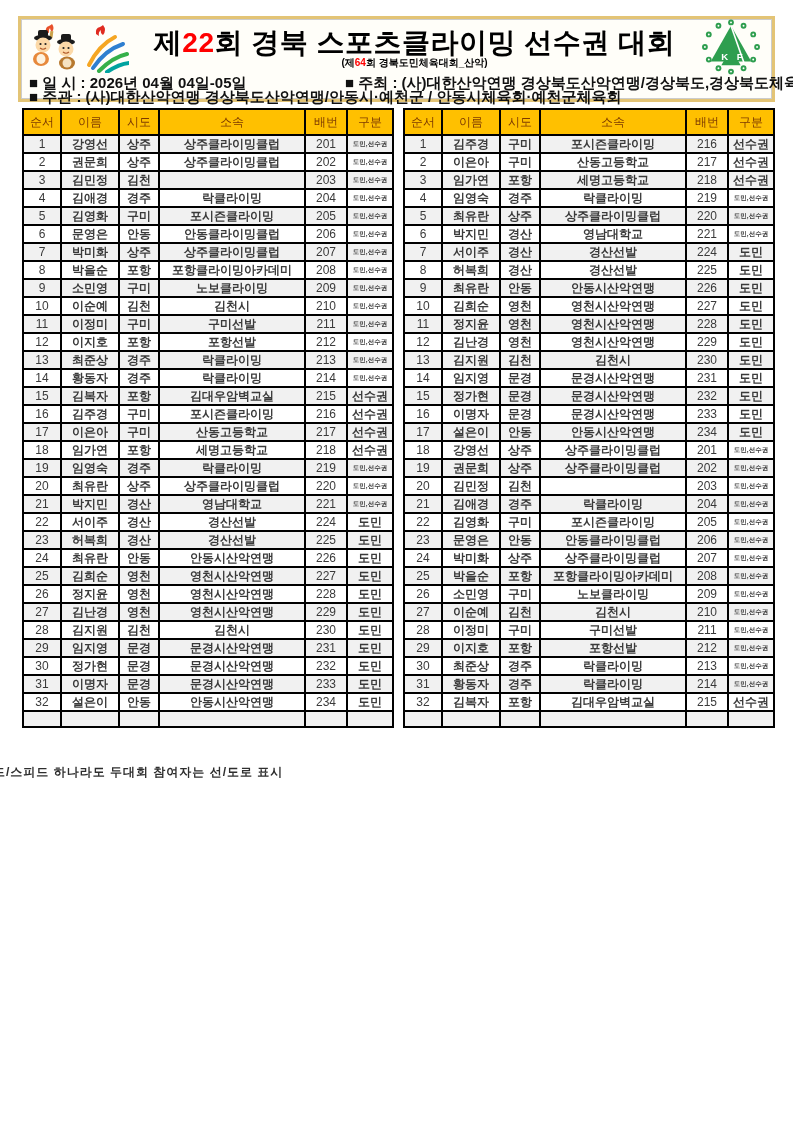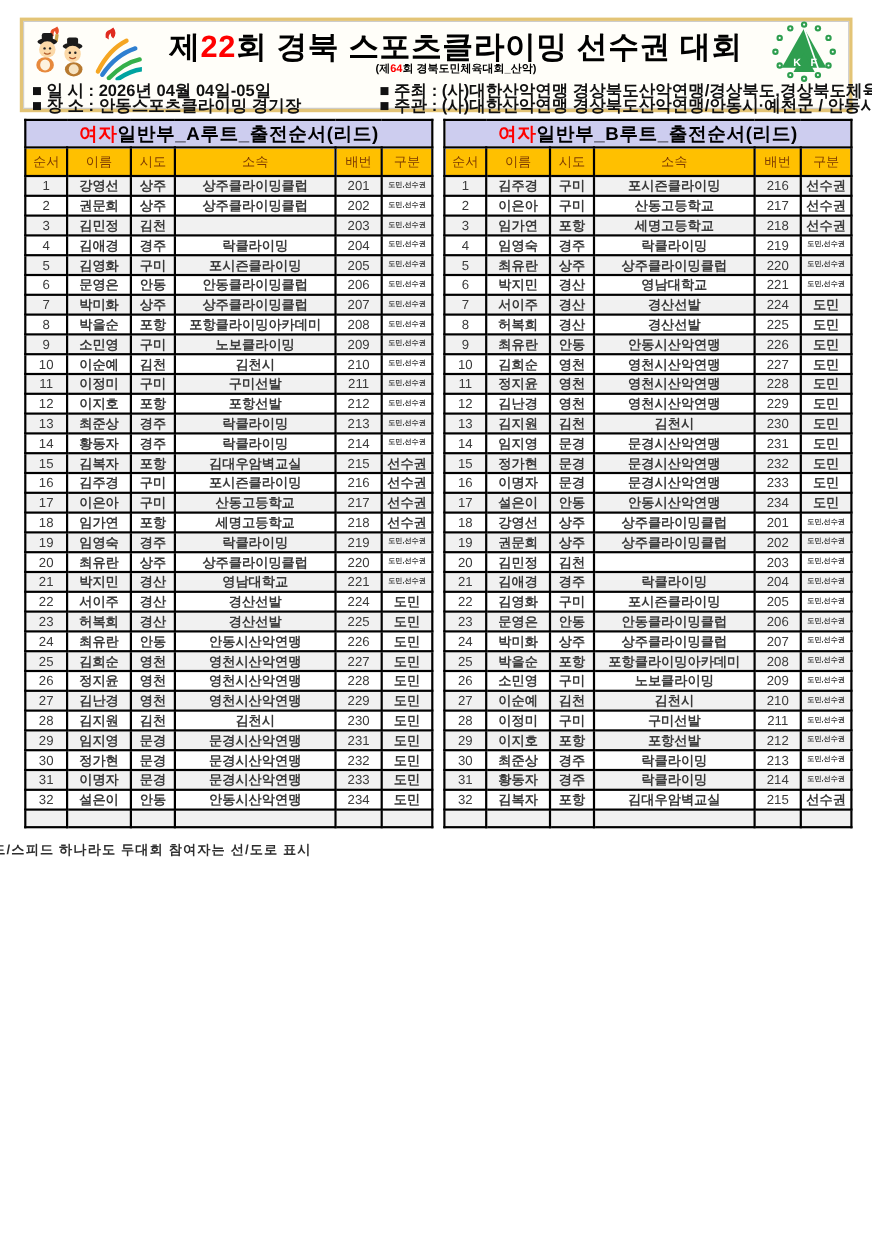"■ 장 소 : 안동스포츠클라이밍" div { html: <div>■ 장 소 : 안동스포츠클라이밍 경기장</div> -> none }
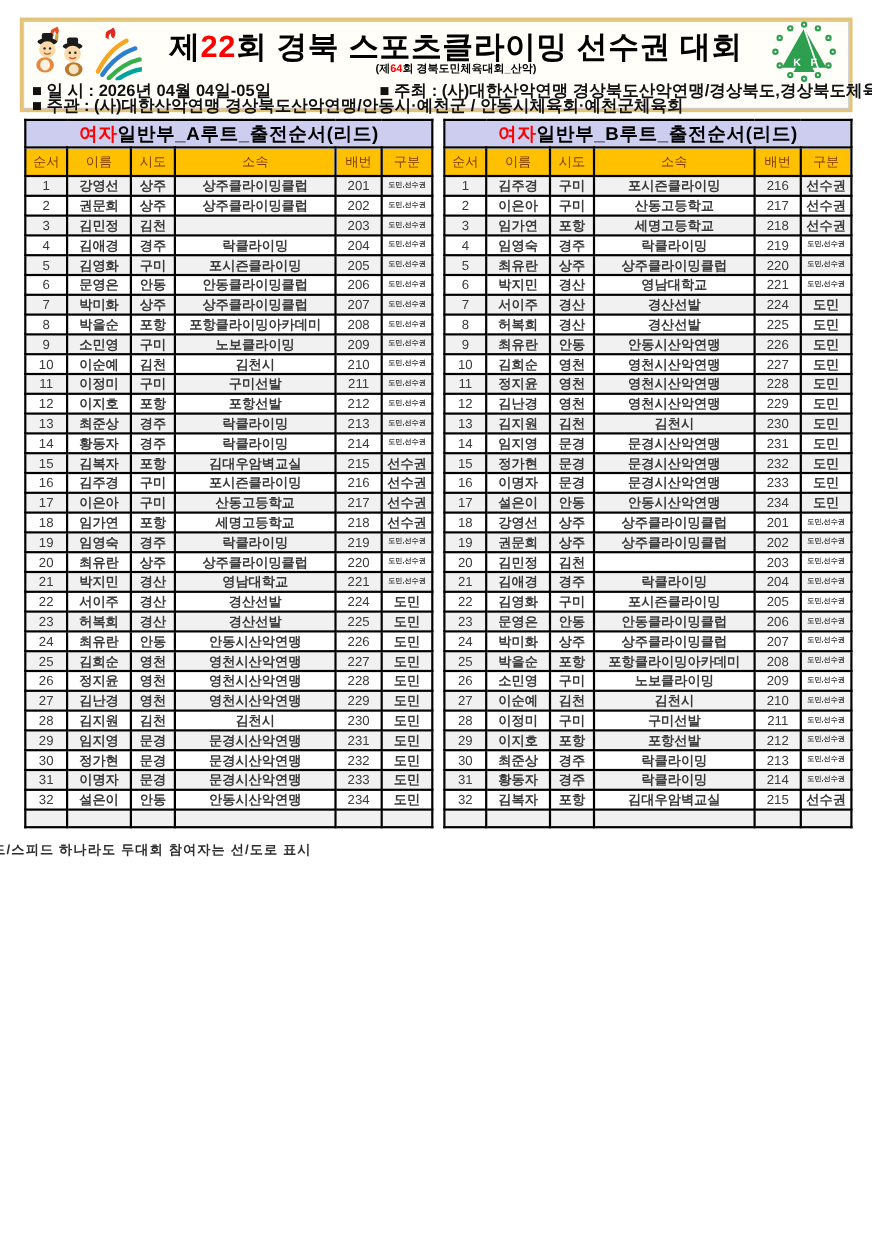"여자일반부_A루트_출전순서(리드)" tr.title-row { html: <tr> <th><span>여자</span><span>일반부_A루트_출전순서(리드)</span></th> </tr> -> none }
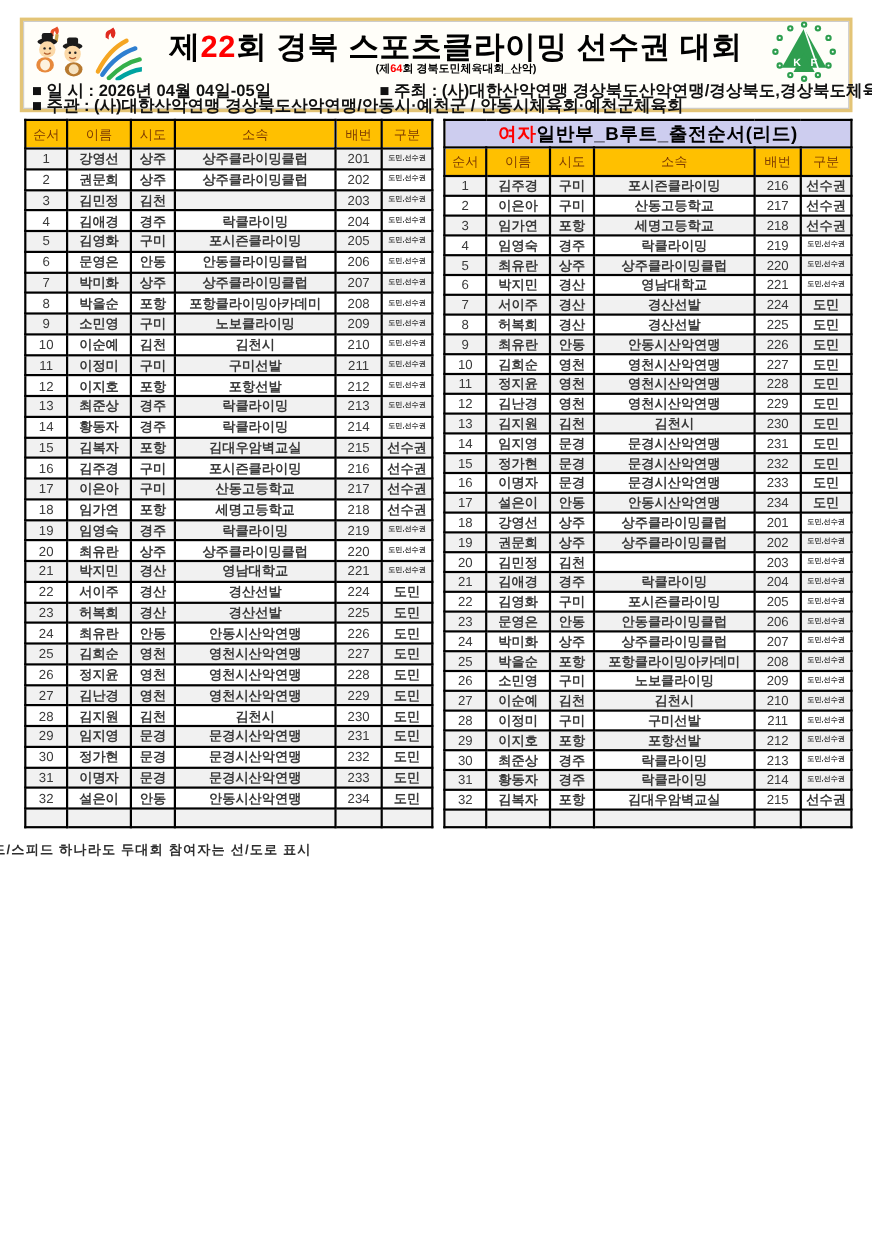"여자일반부_B루트_출전순서(리드)" tr.title-row { html: <tr> <th><span>여자</span><span>일반부_B루트_출전순서(리드)</span></th> </tr> -> none }
